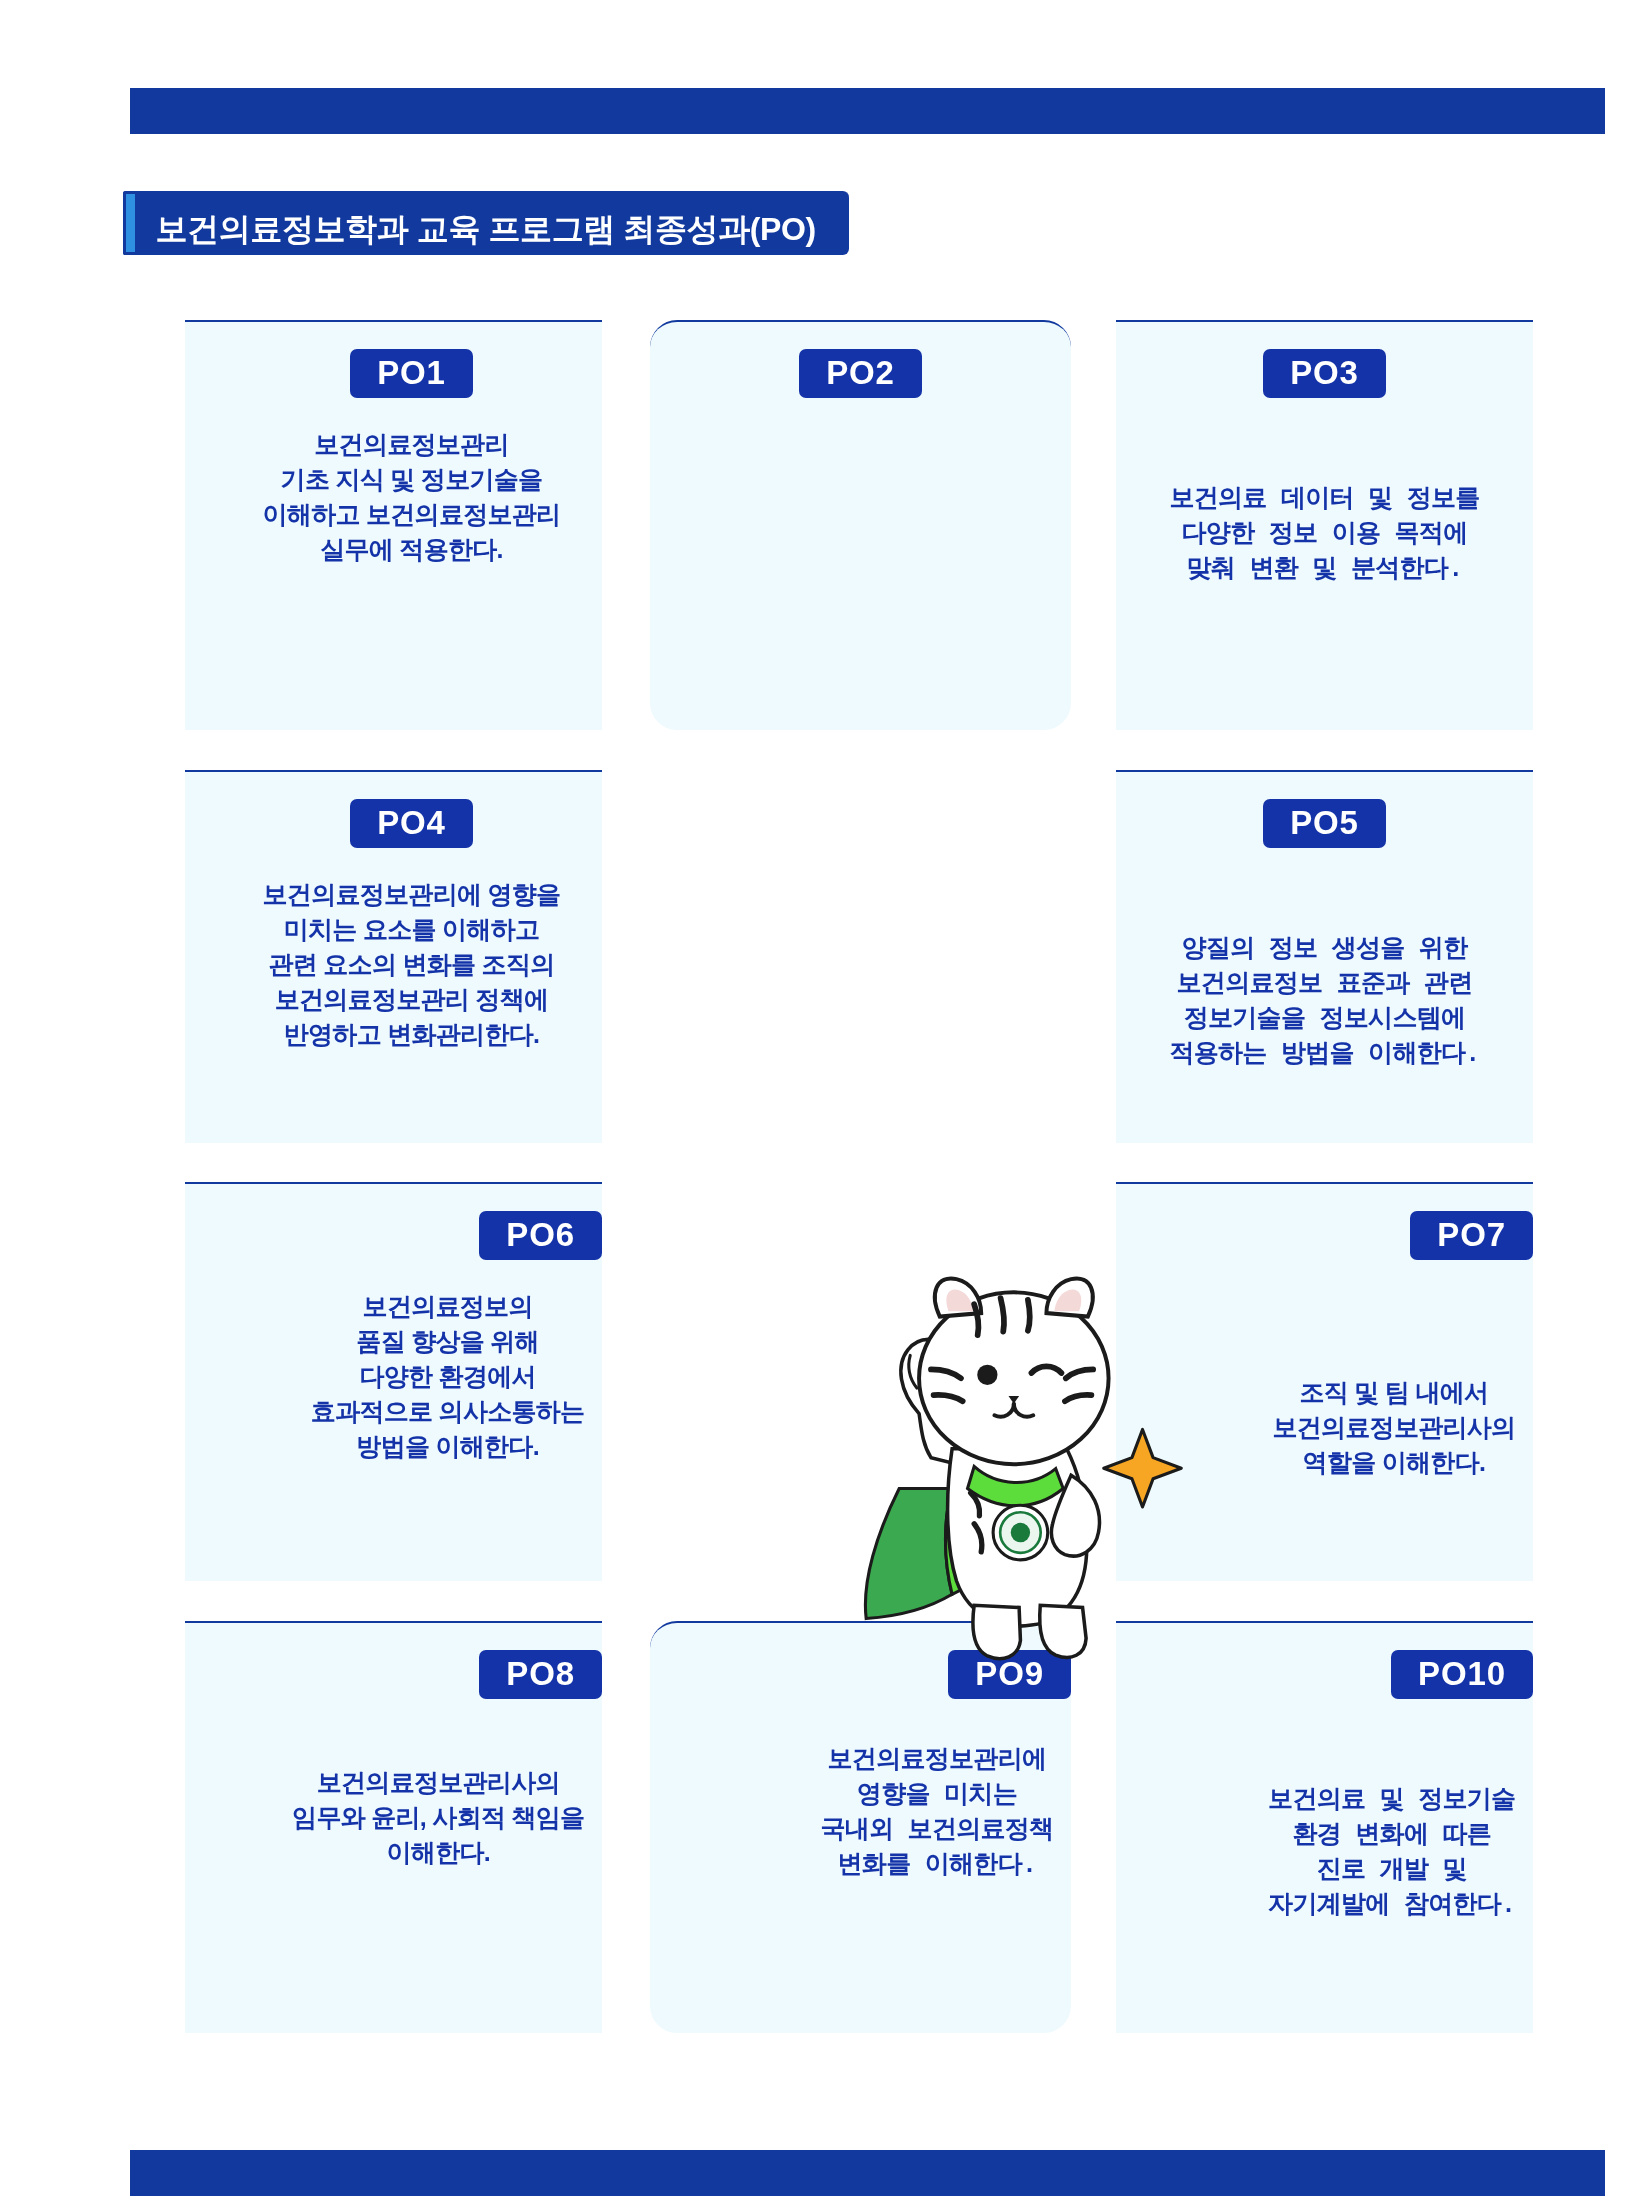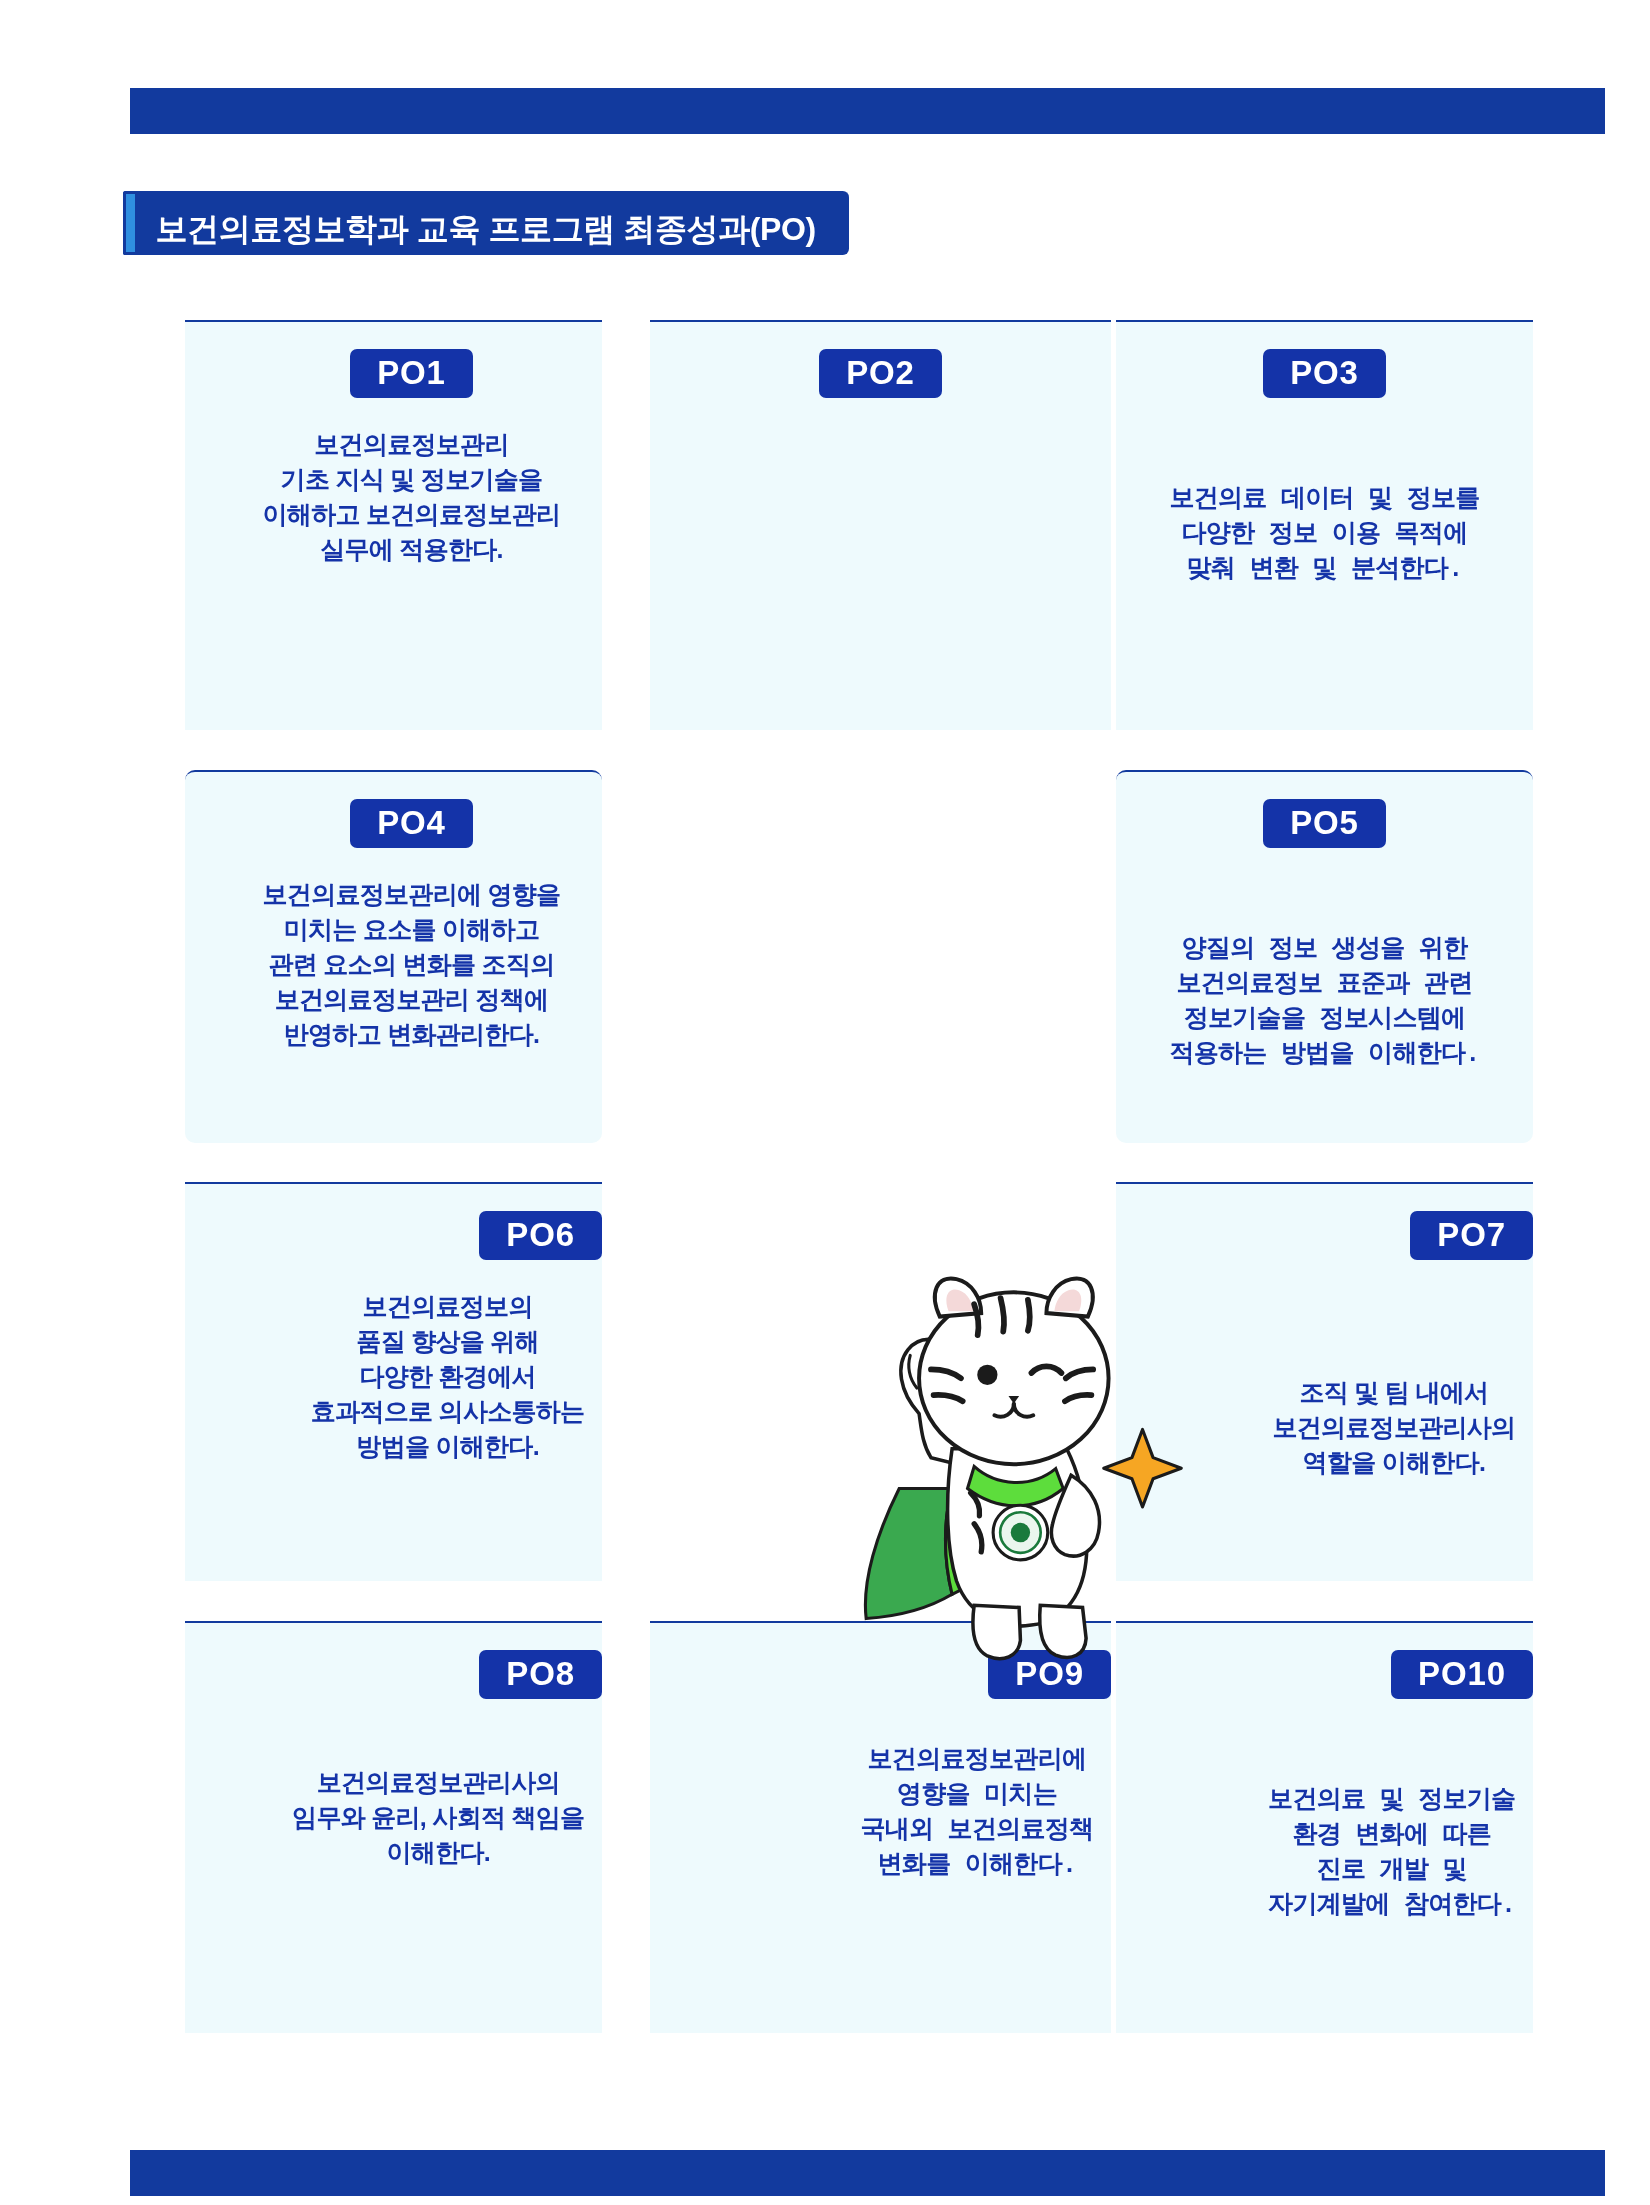"PO2" .col2 { border-radius: none -> 27px; width: 461px -> 421px }
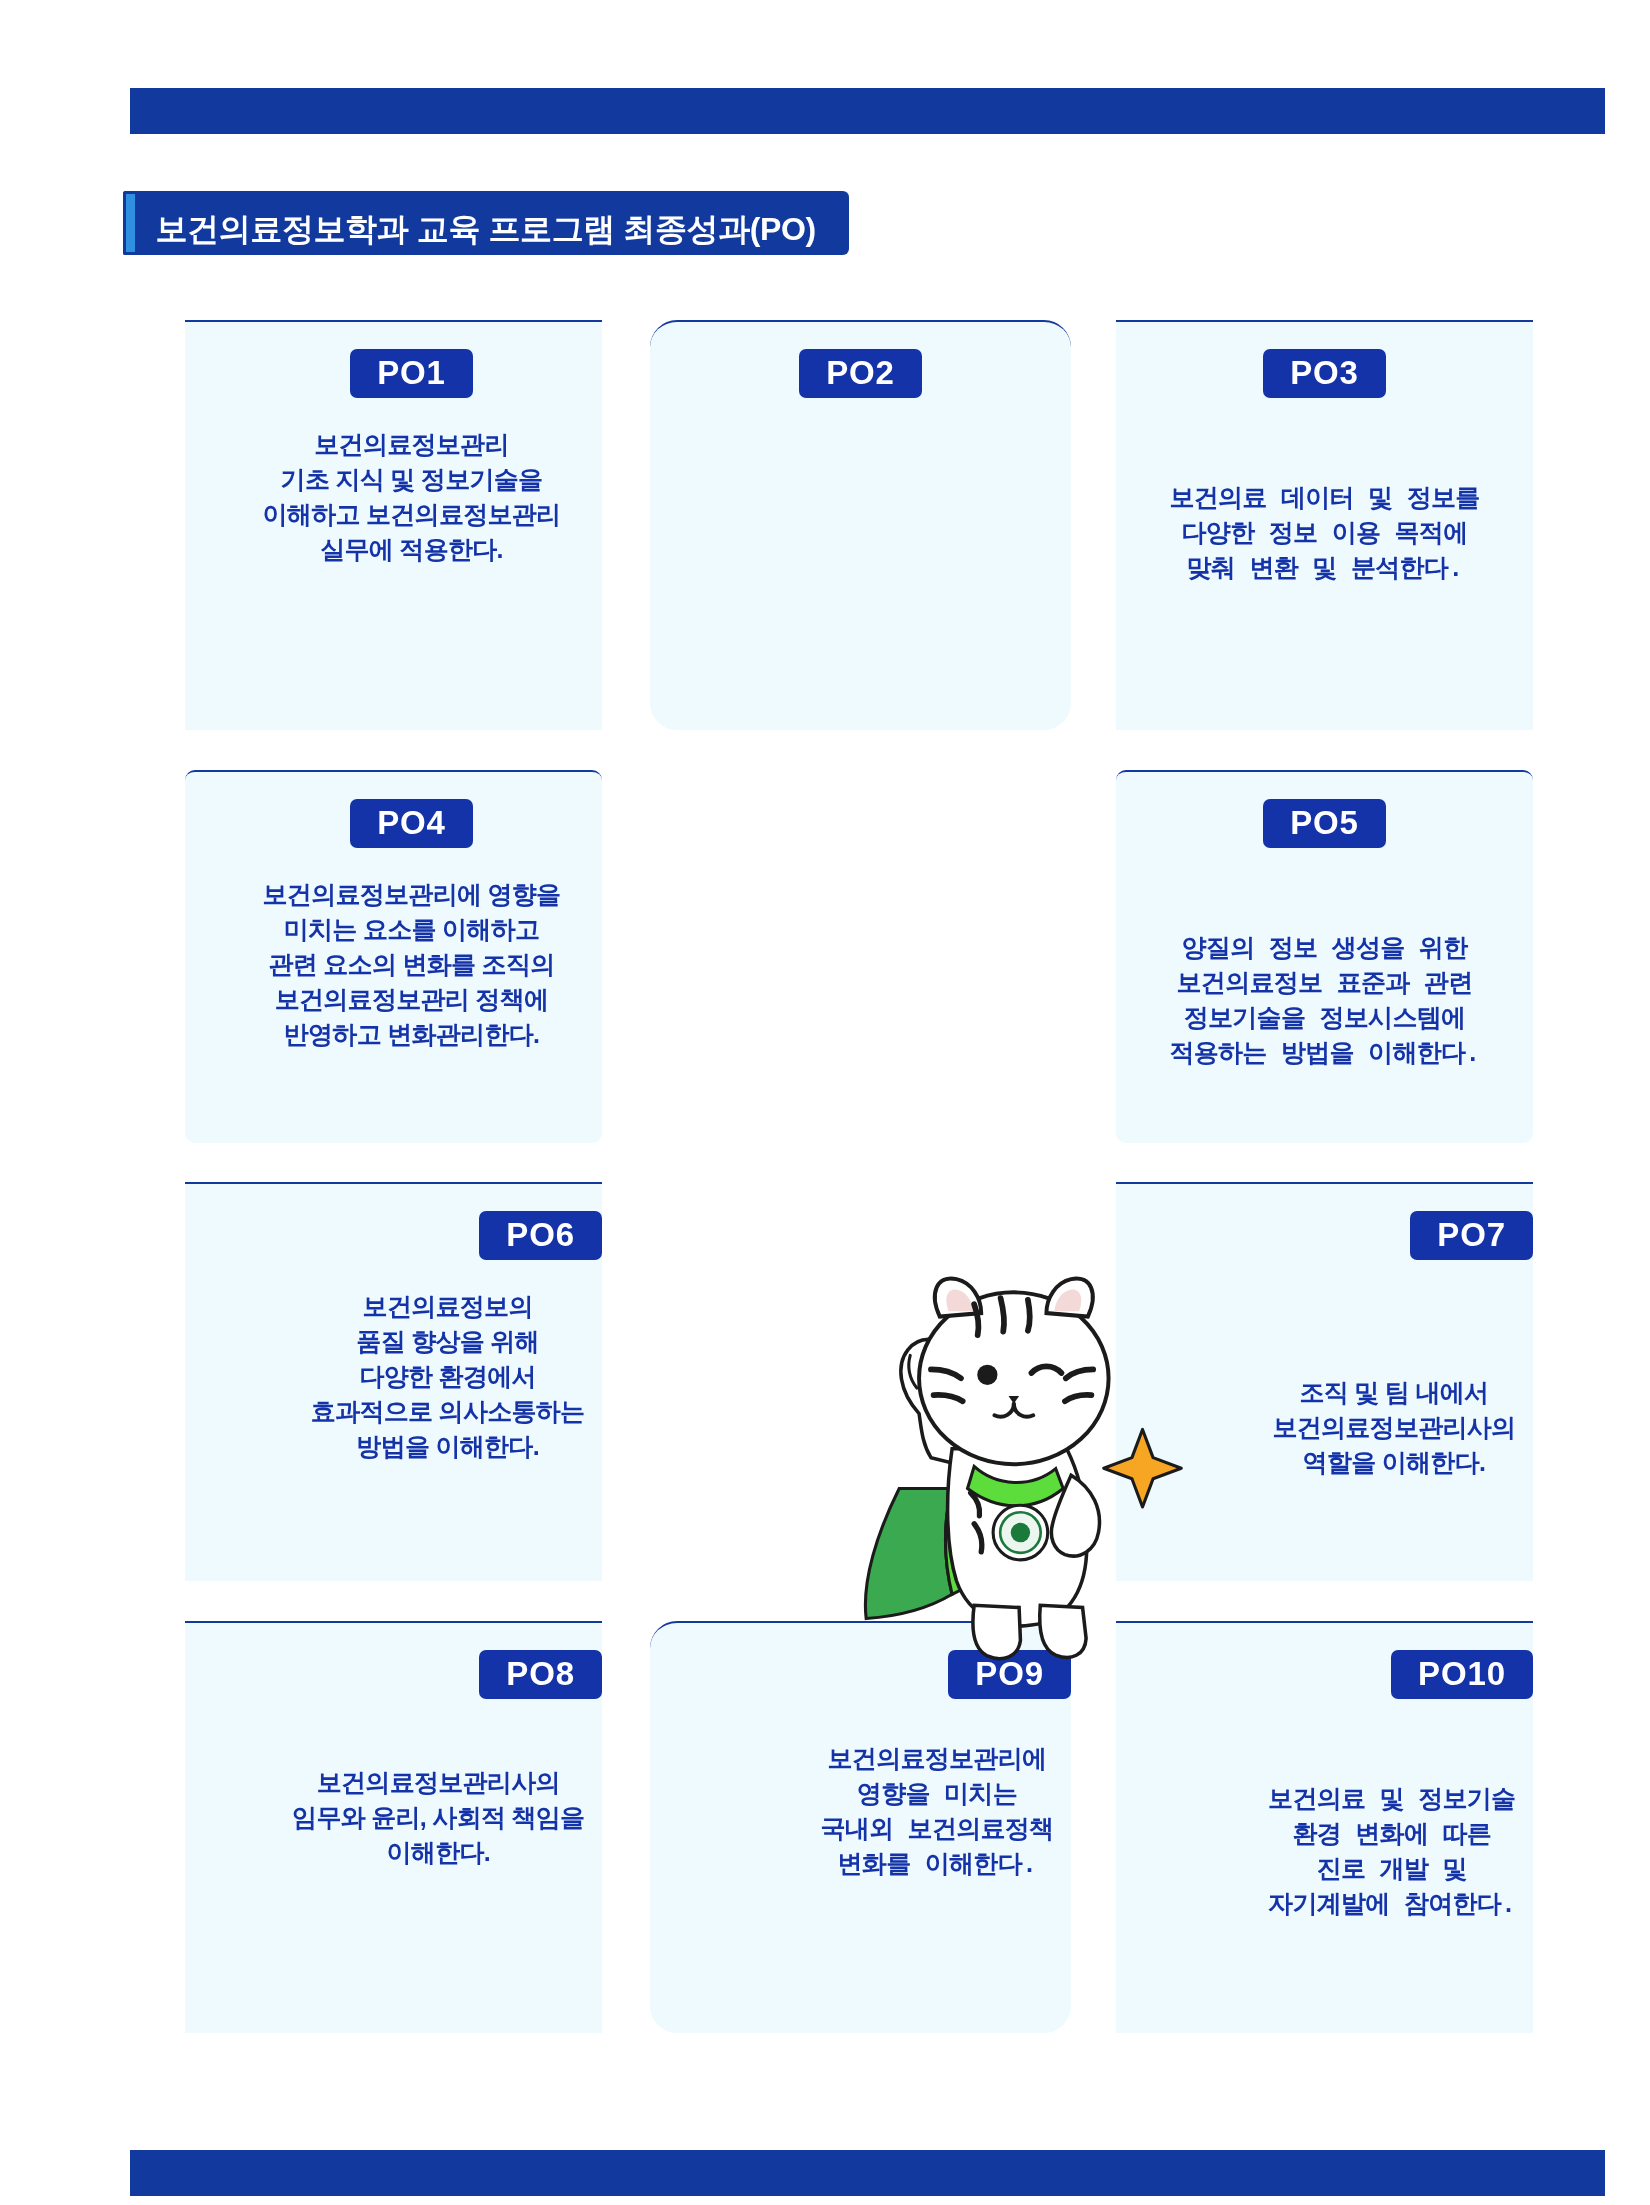"PO4" .row2 { border-radius: 10px -> none }
